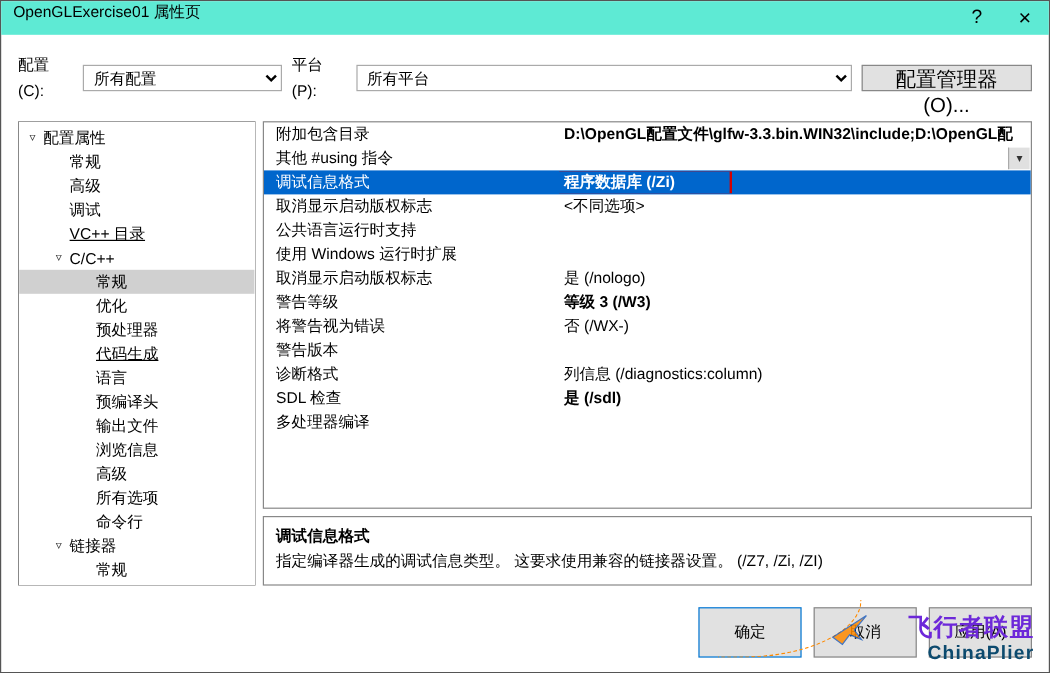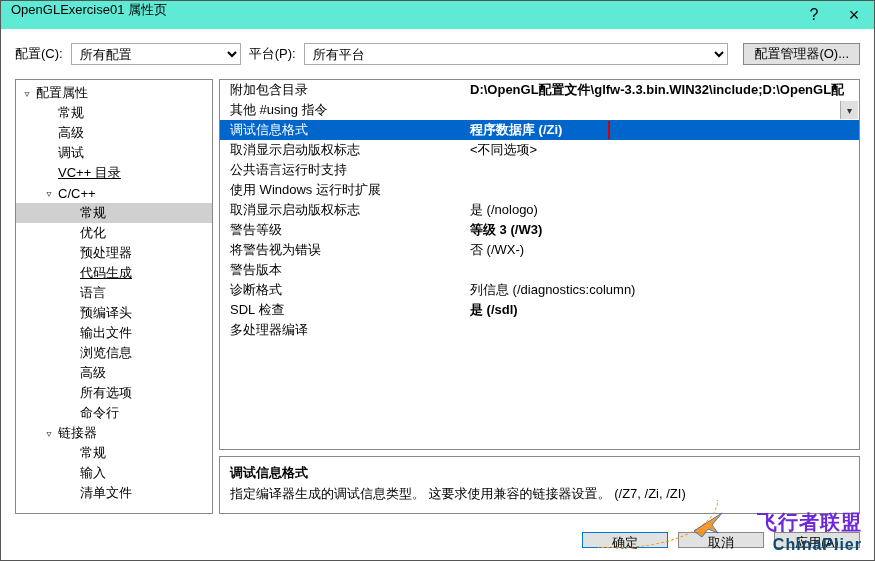"配置管理器(O)..." .btn { font-size: 13px -> 17px }
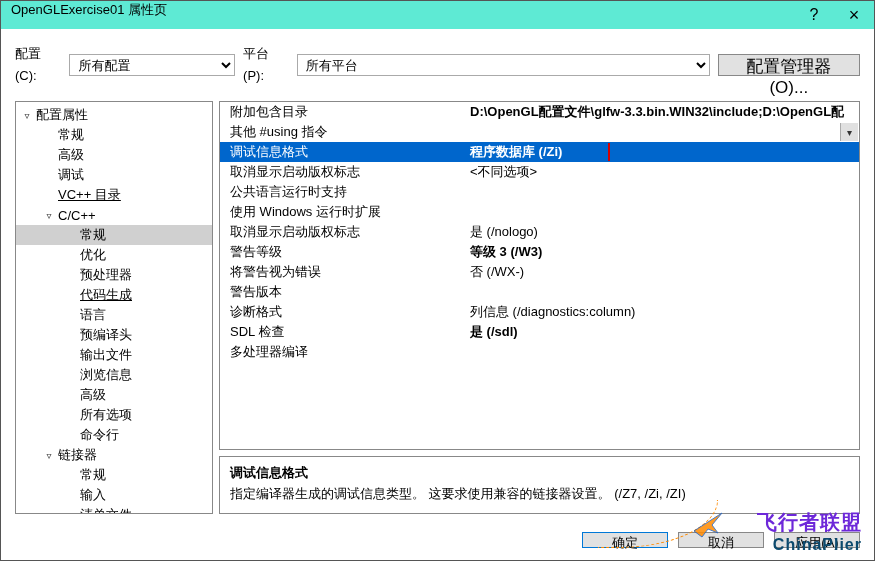"确定" .btn2 { height: 16px -> 42px }
